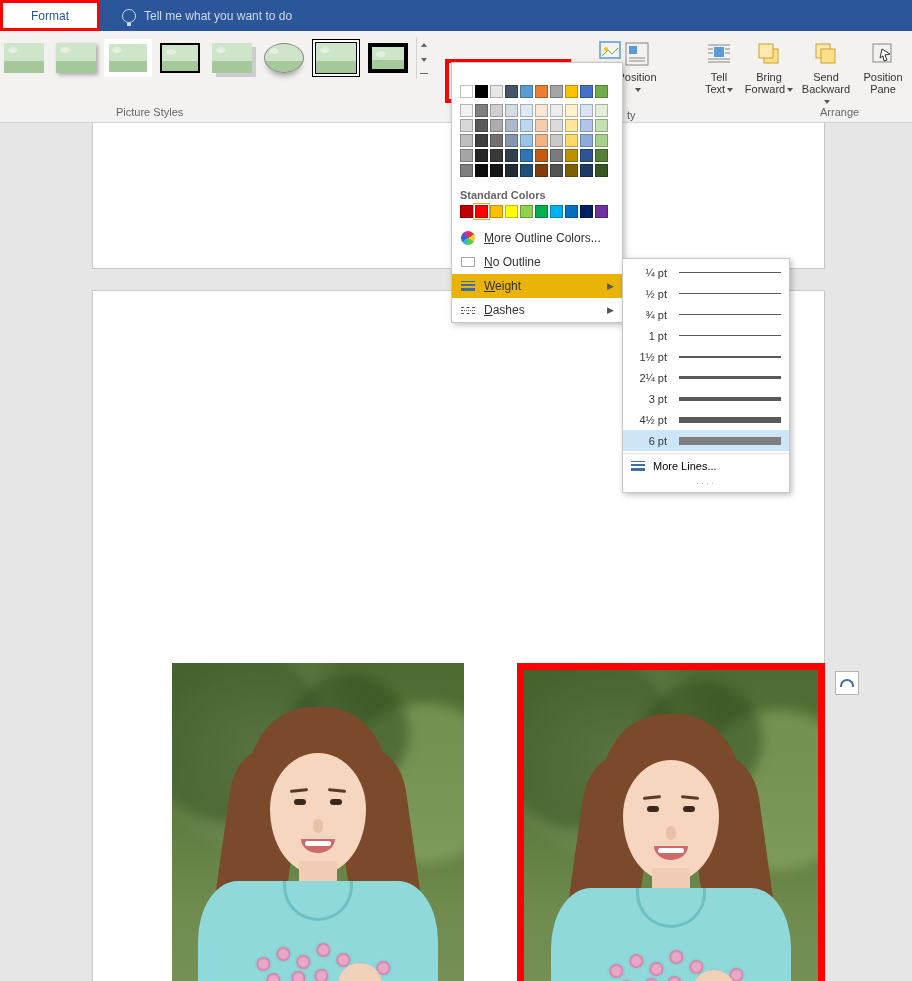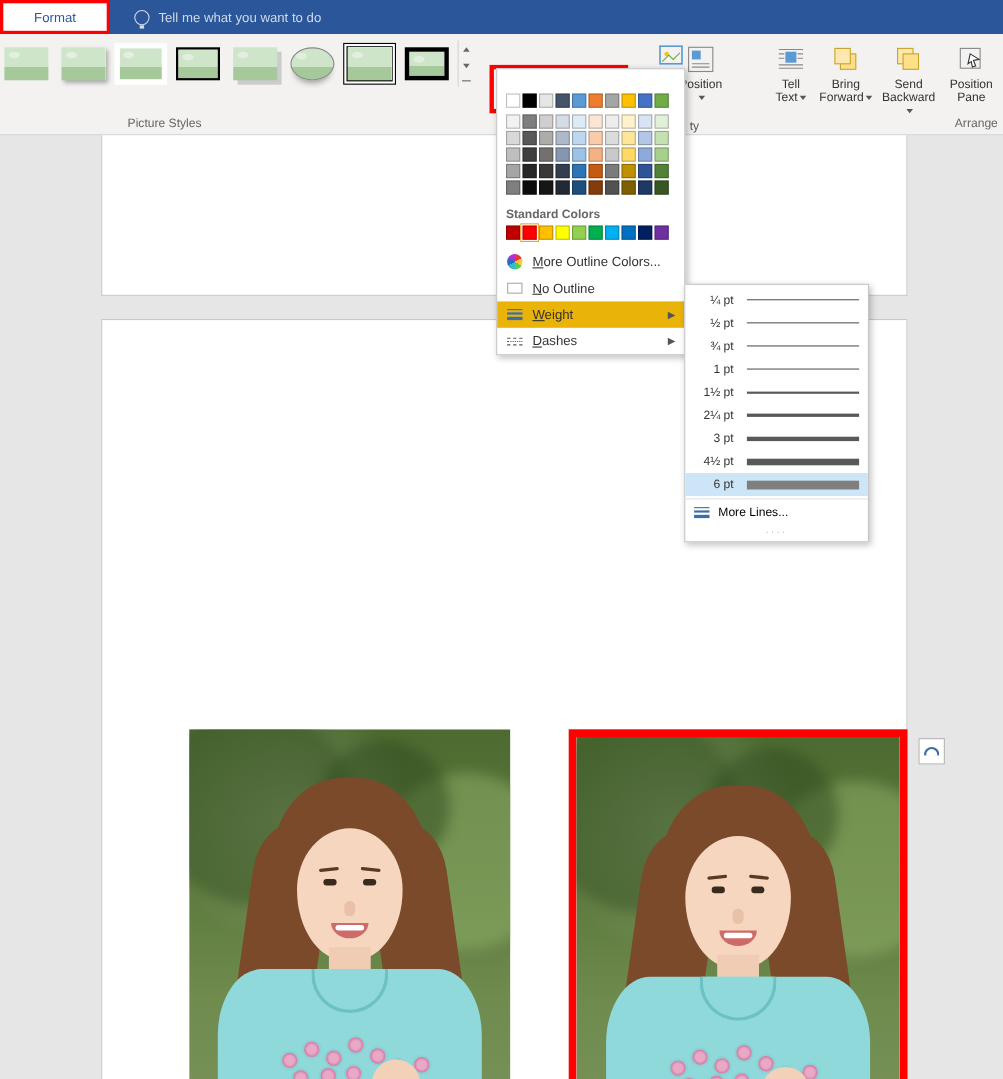"Arrange" div.group-label { left: 868px -> 820px }
